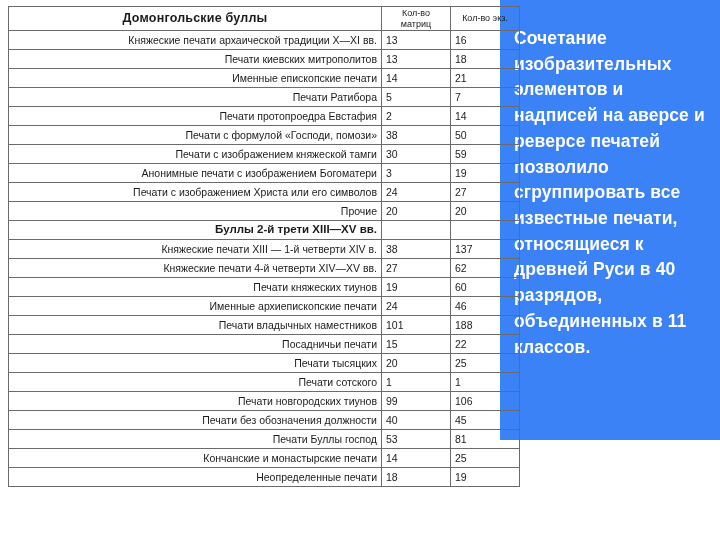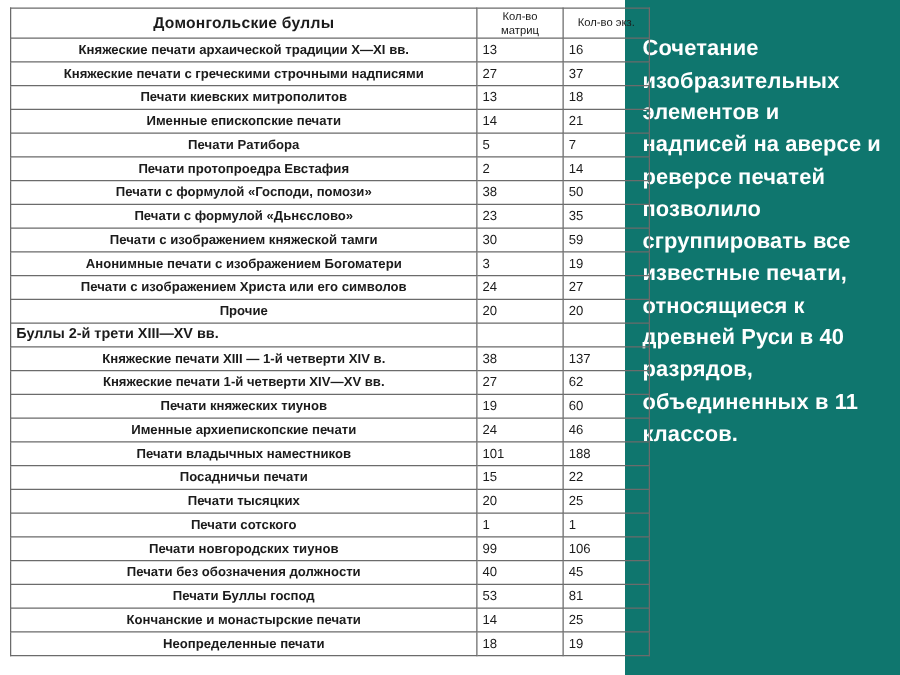"Княжеские печати архаической традиции" .col-label { font-weight: bold -> none; text-align: center -> right }
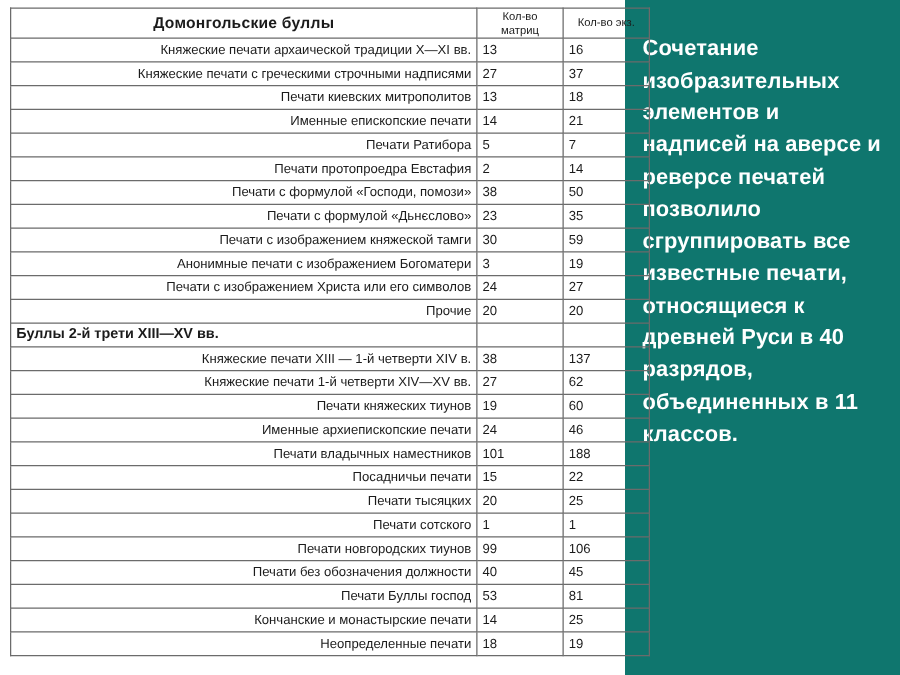"Сочетание изобразительных элементов и" .red-panel { background: #0f766e -> #3b82f6; height: 540px -> 440px }
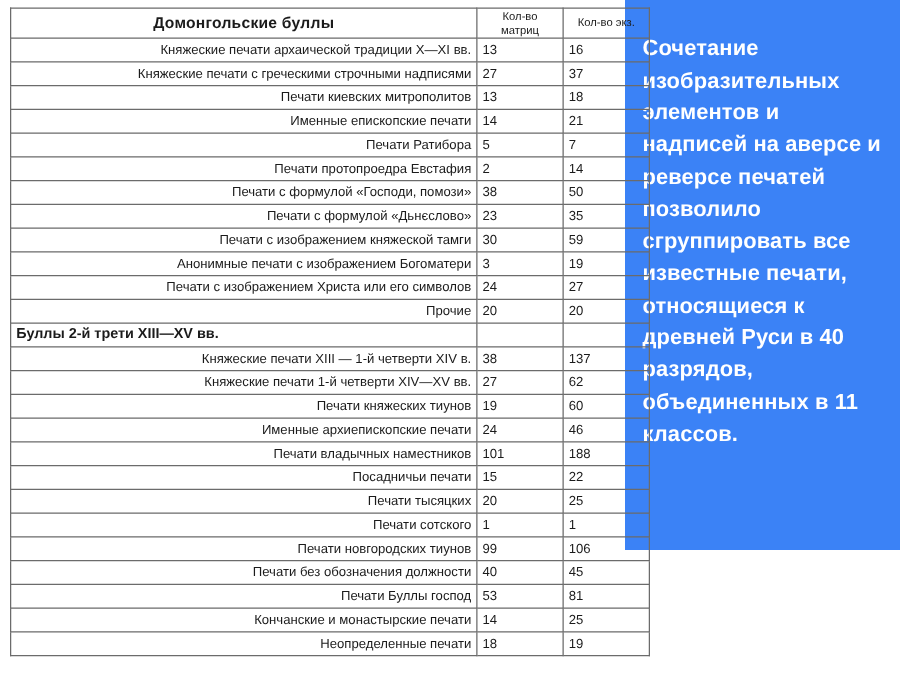"Княжеские печати с греческими строчными" tr { html: <tr> <td>Княжеские печати с греческими строчными надписями</td> <td>27</td> <td>37</td> </tr> -> none }
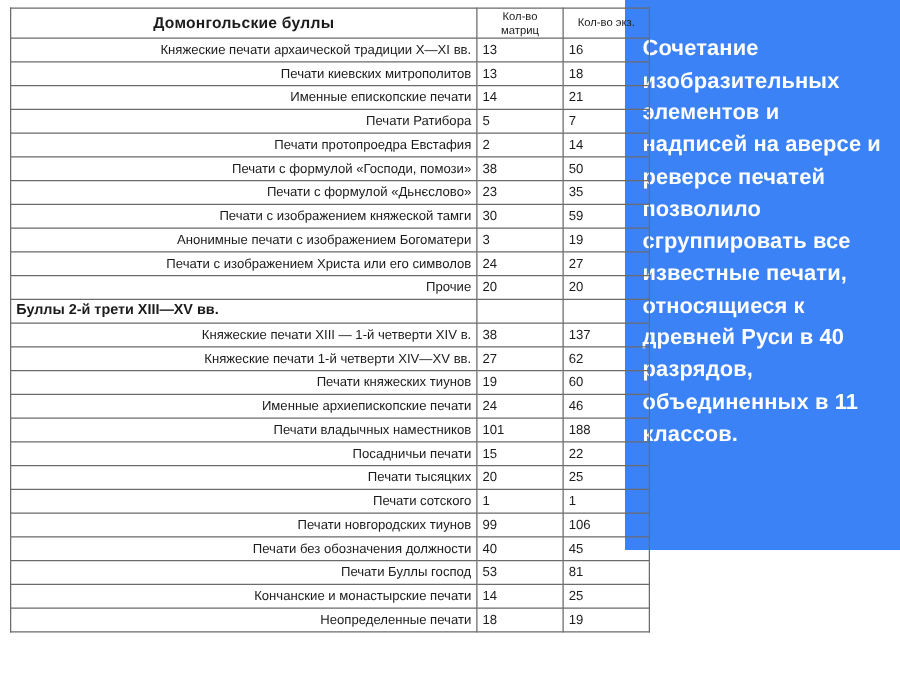"Печати с формулой «Дьнєслово»" tr { html: <tr> <td>Печати с формулой «Дьнєслово»</td> <td>23</td> <td>35</td> </tr> -> none }
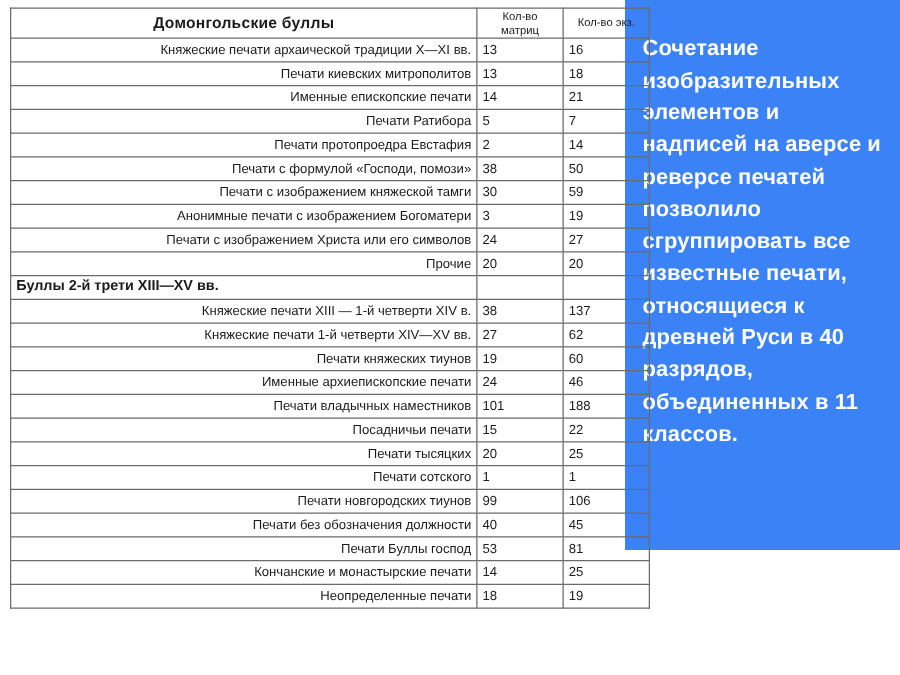"Буллы 2-й трети XIII—XV вв." .section-head { text-align: left -> right }
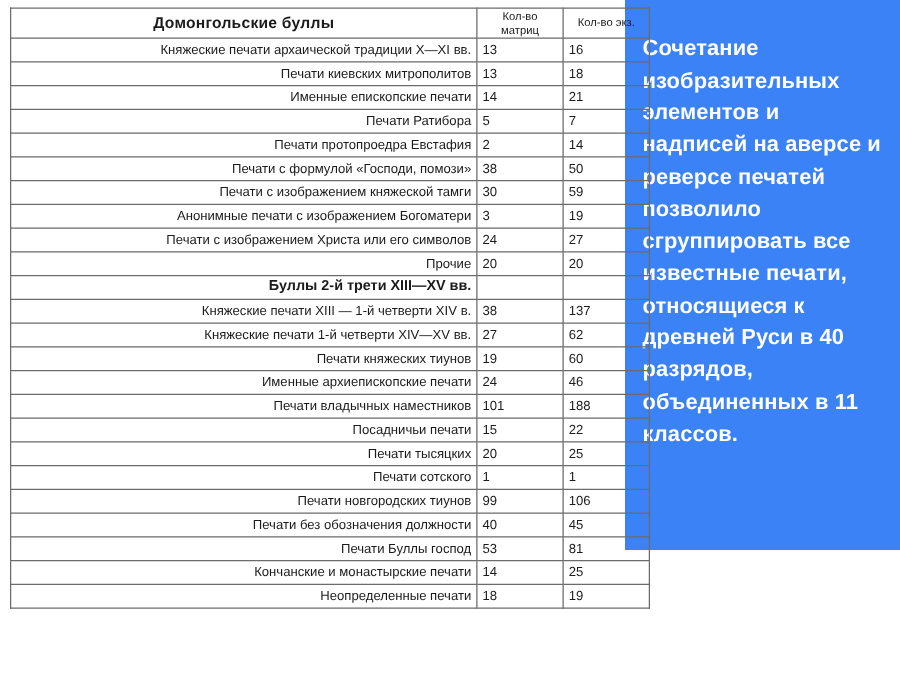"Княжеские печати 1-й четверти XIV—XV" td.col-label { text: 1-й -> 4-й }
